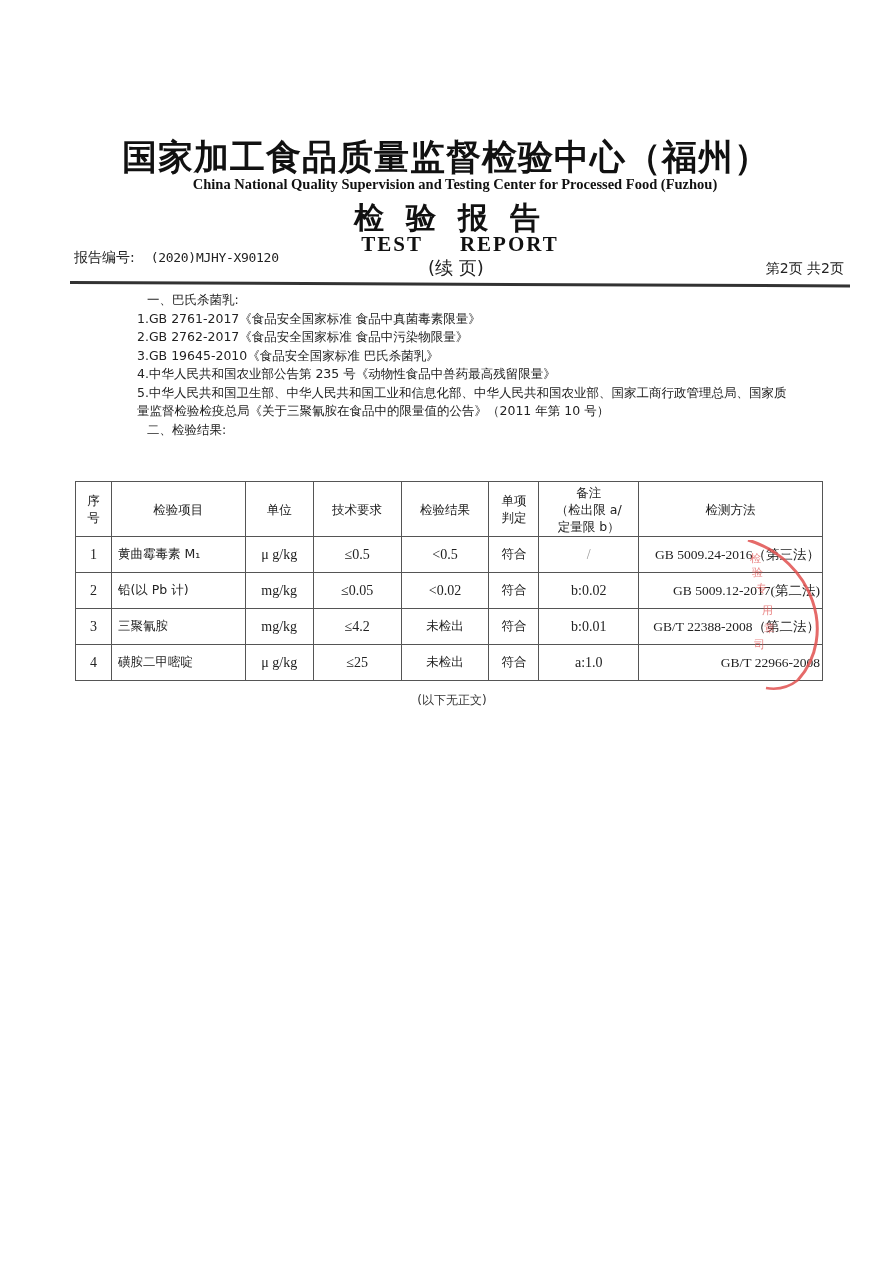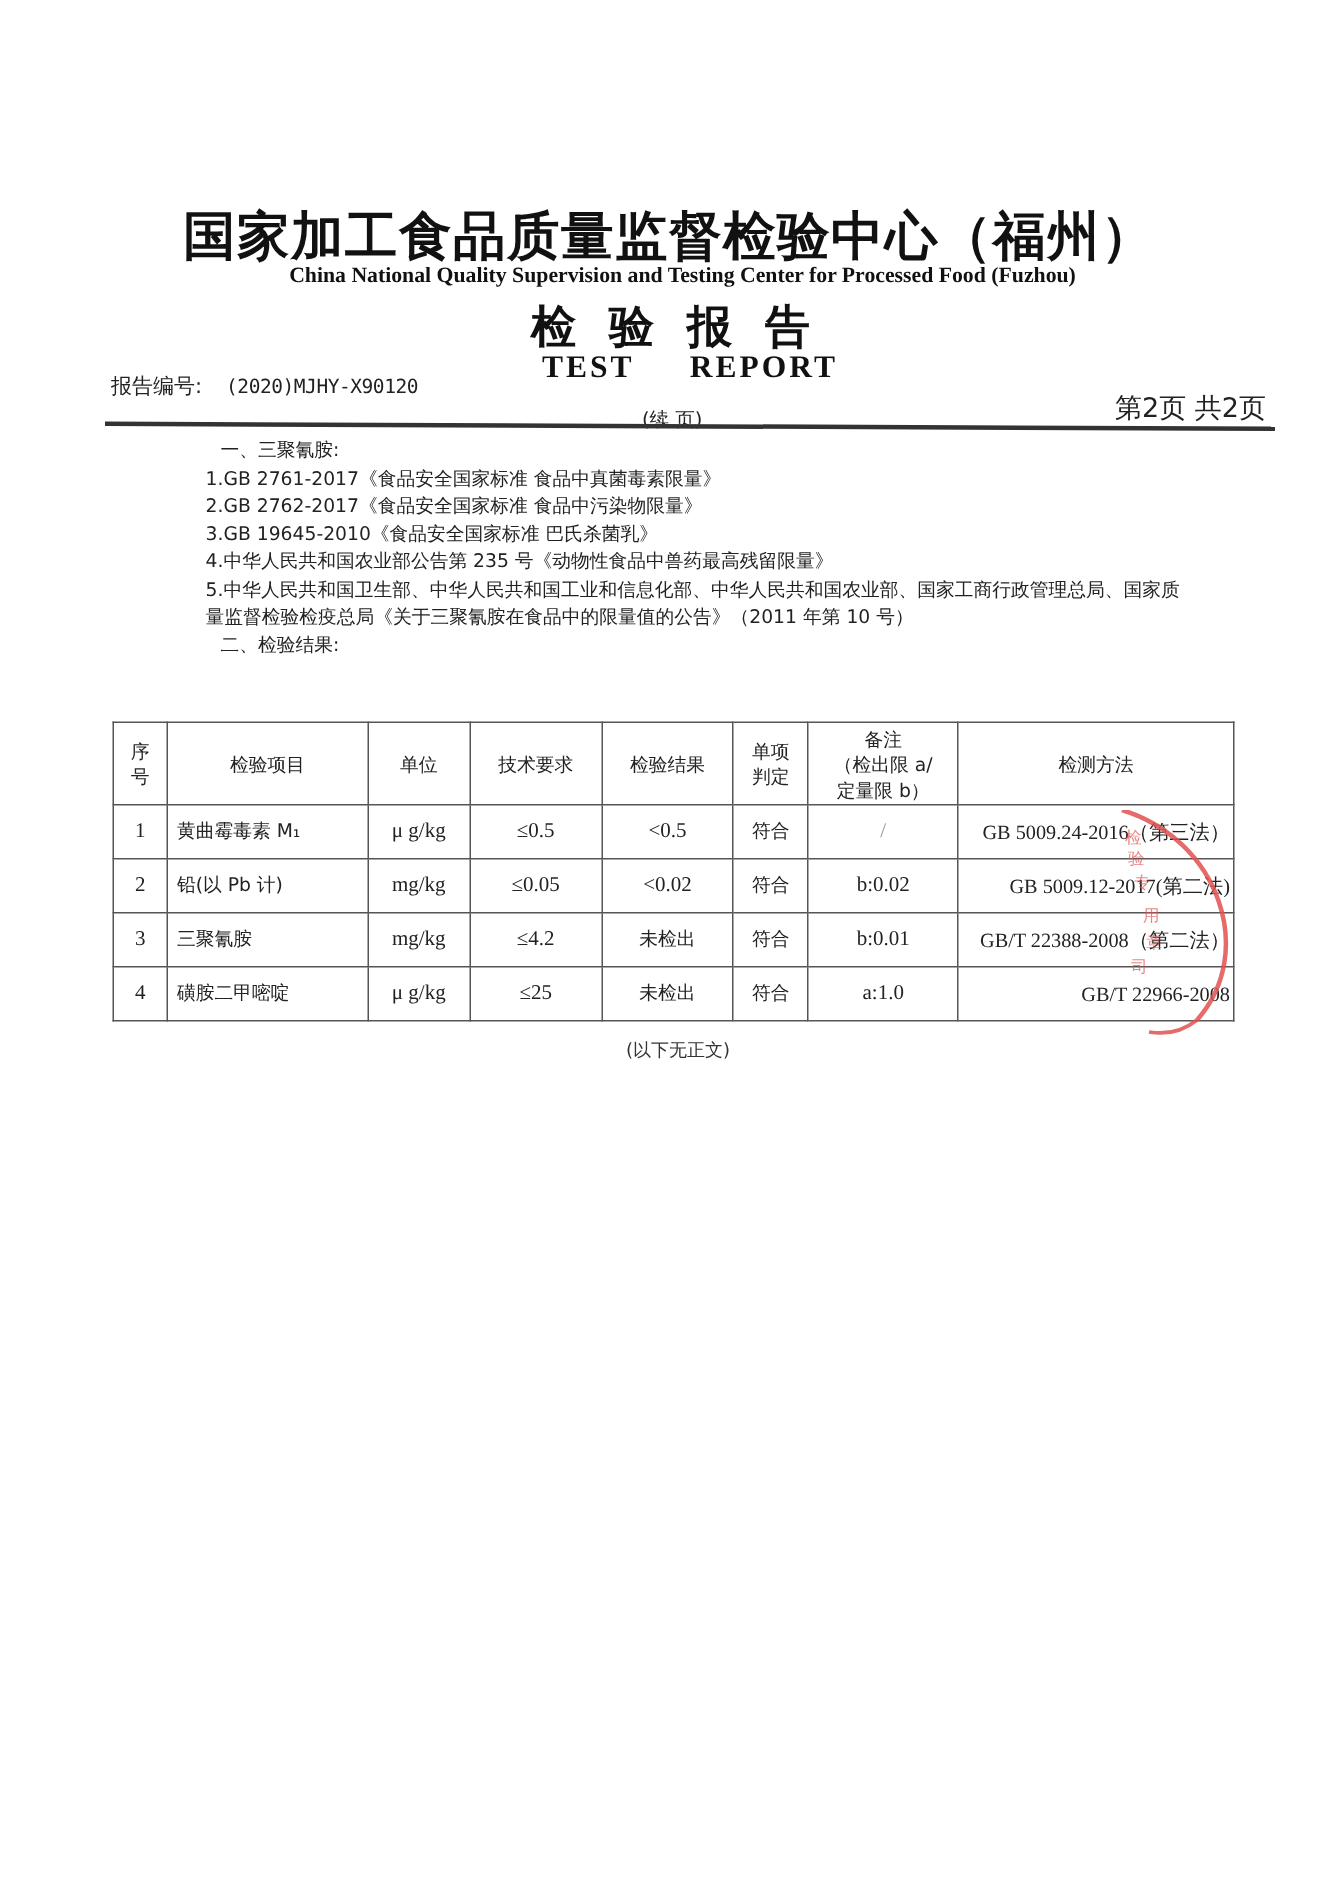"(续 页)" .cont { font-size: 13px -> 18px; margin-top: 15px -> none }
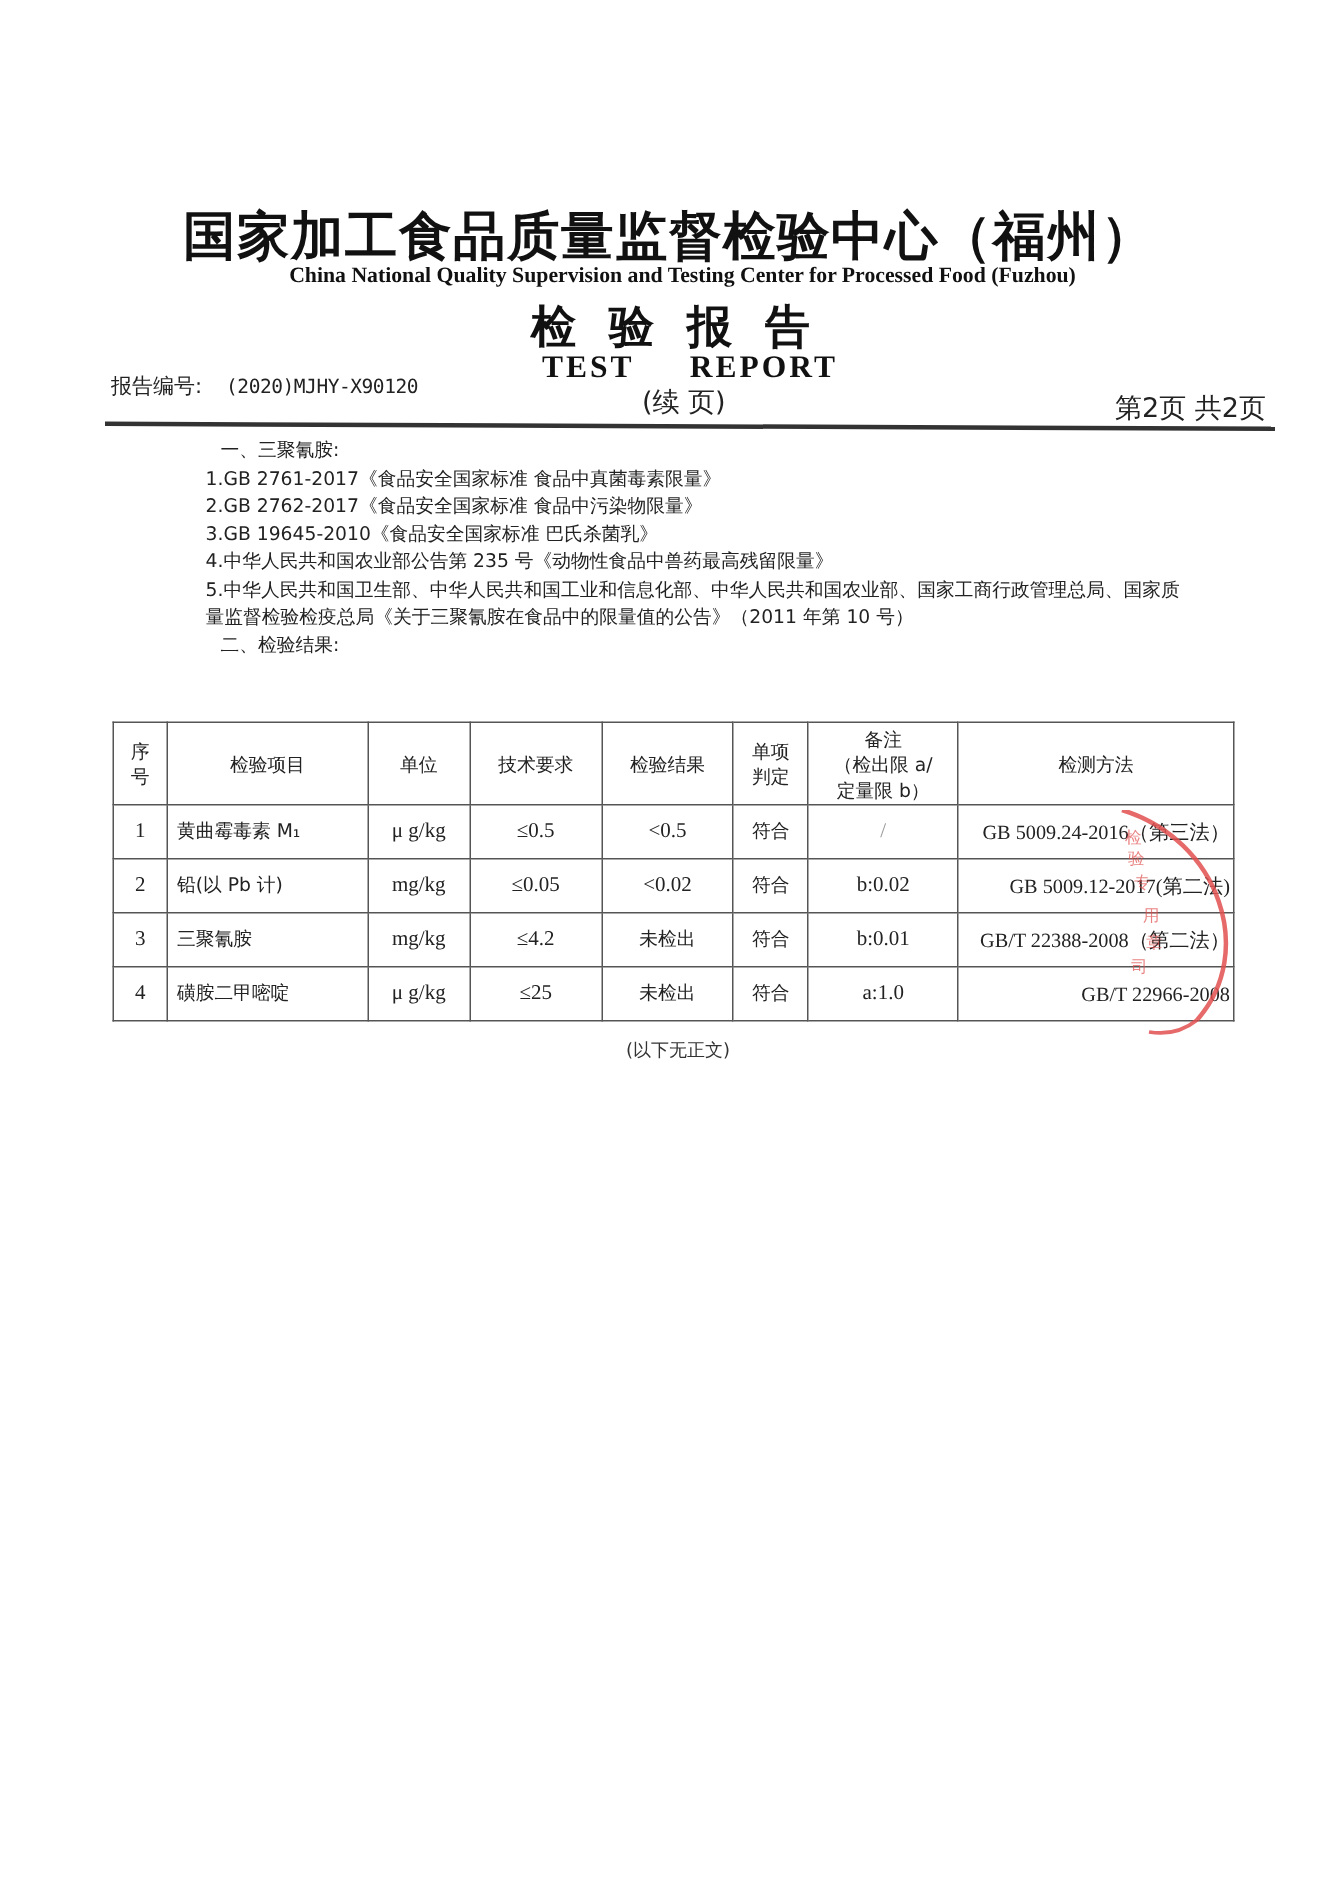"第2页 共2页" .pager { font-size: 18px -> 14px }
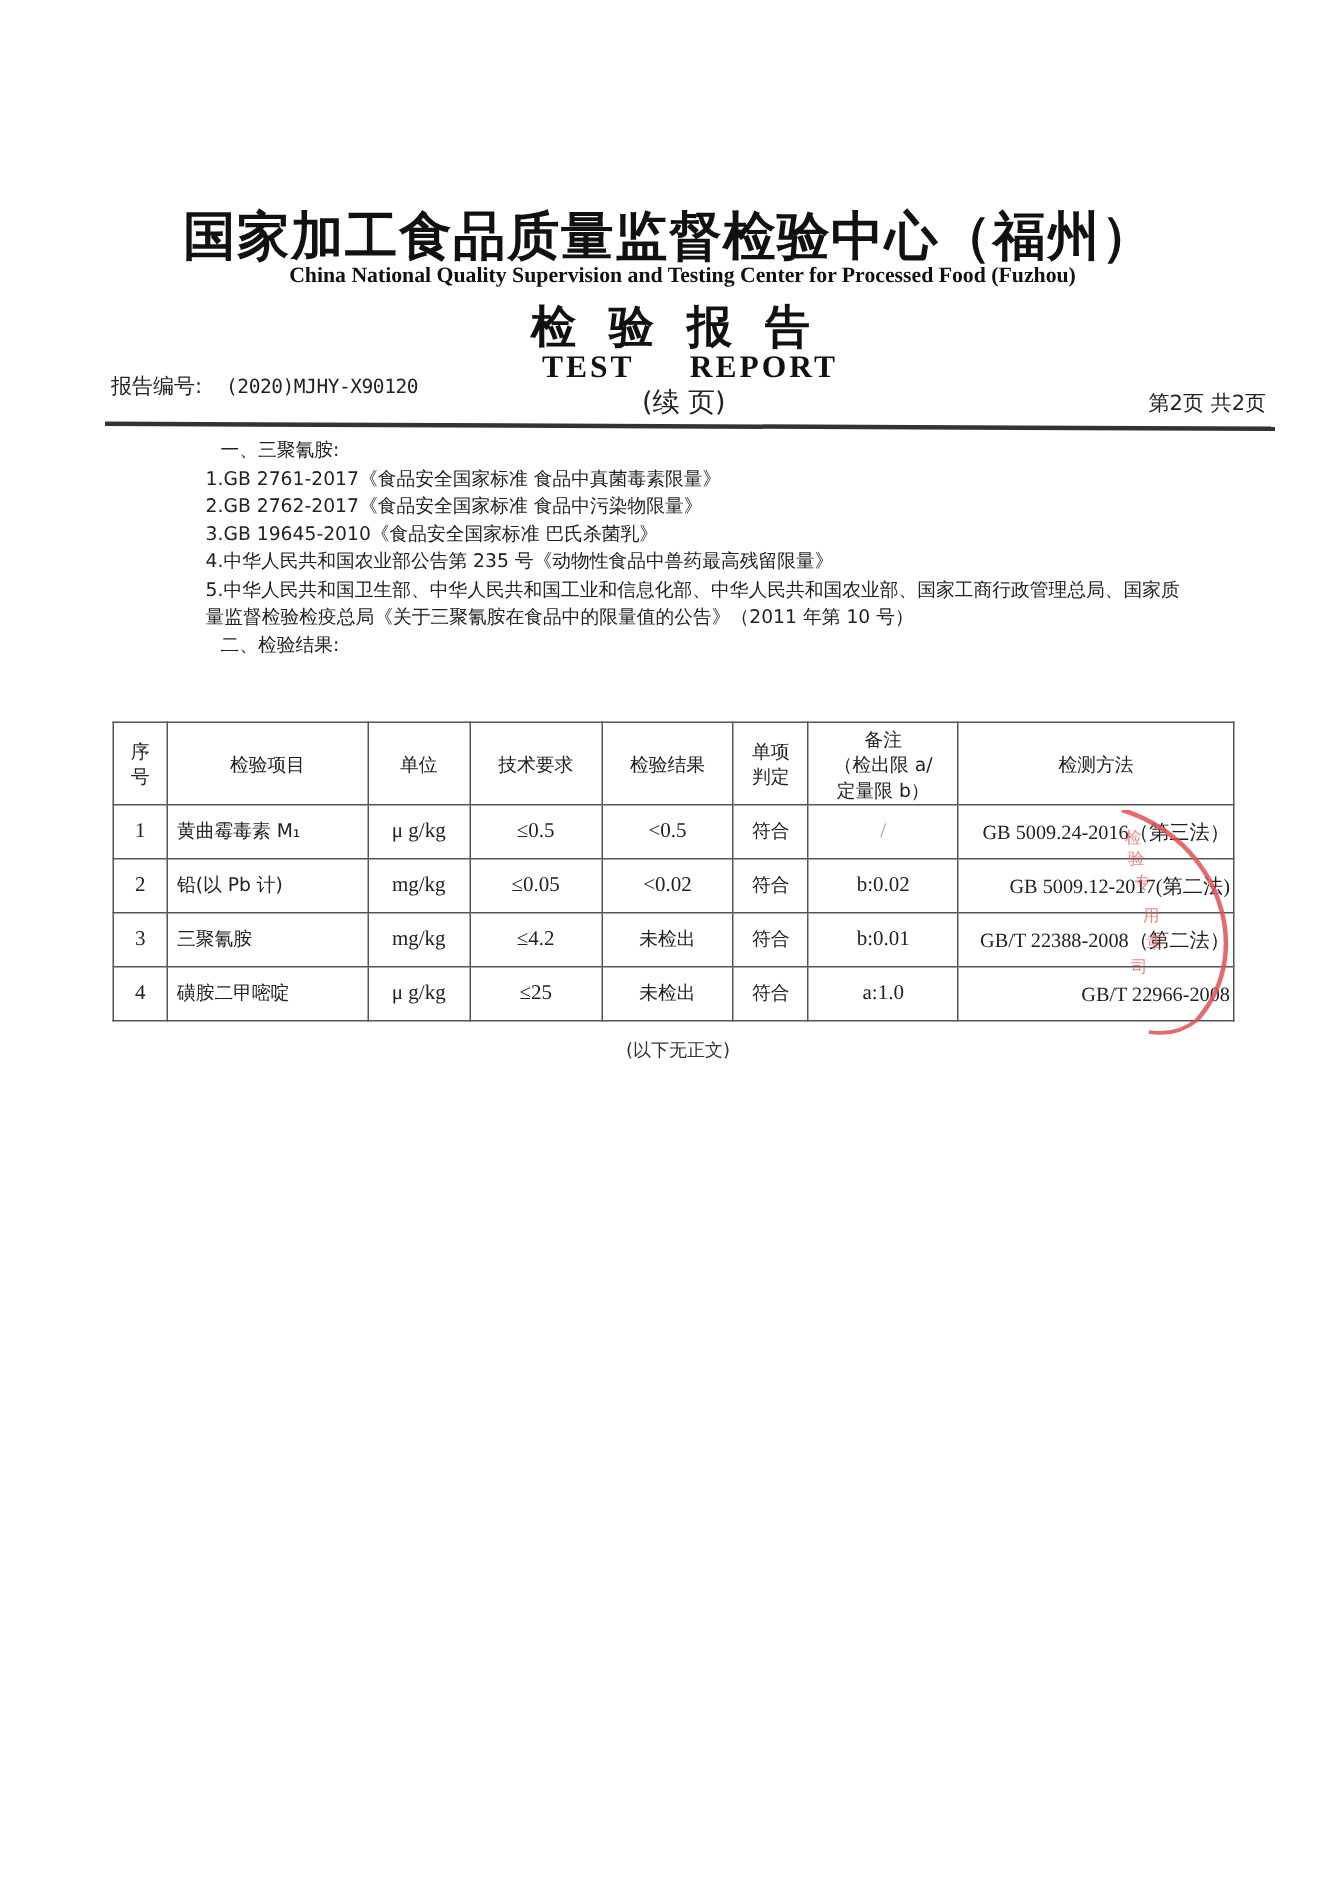"一、三聚氰胺:" div.line { text: 三聚氰胺 -> 巴氏杀菌乳 }
